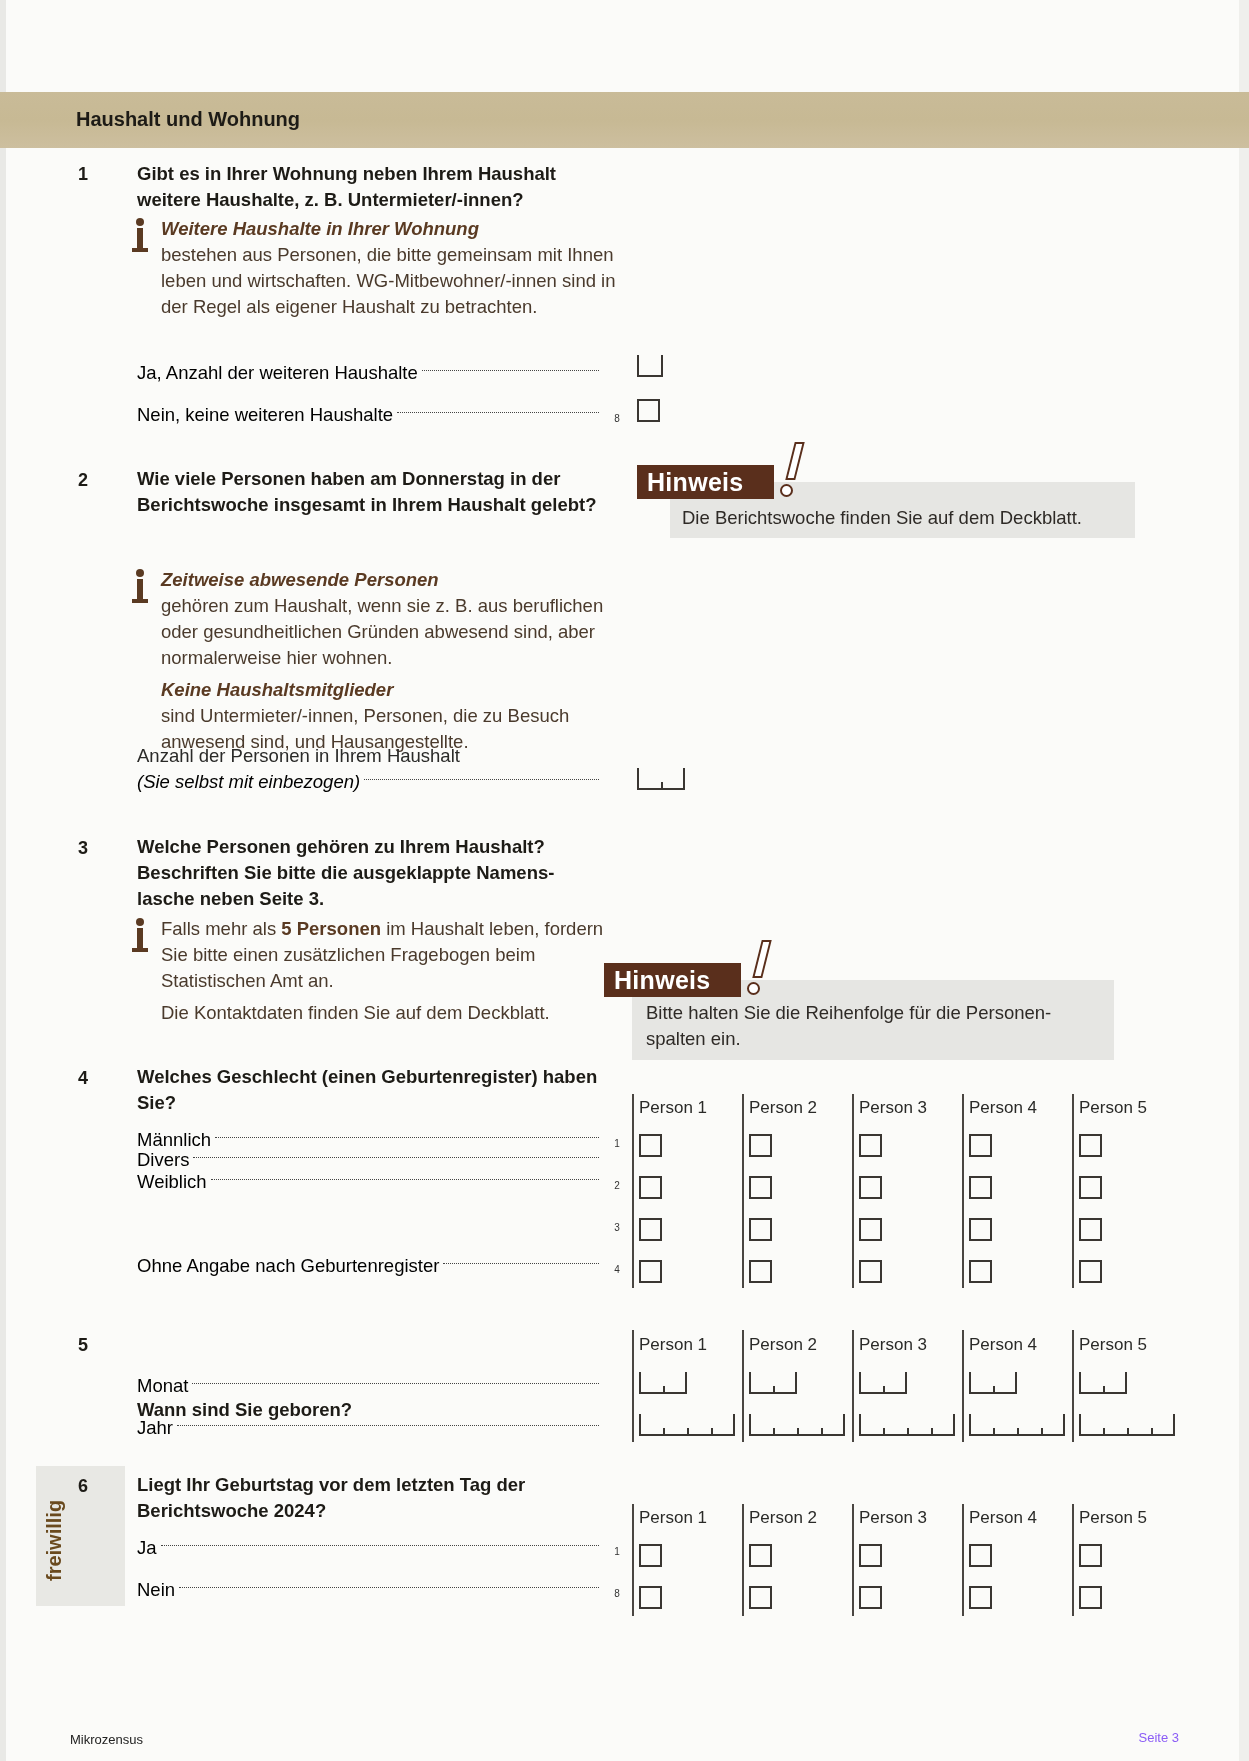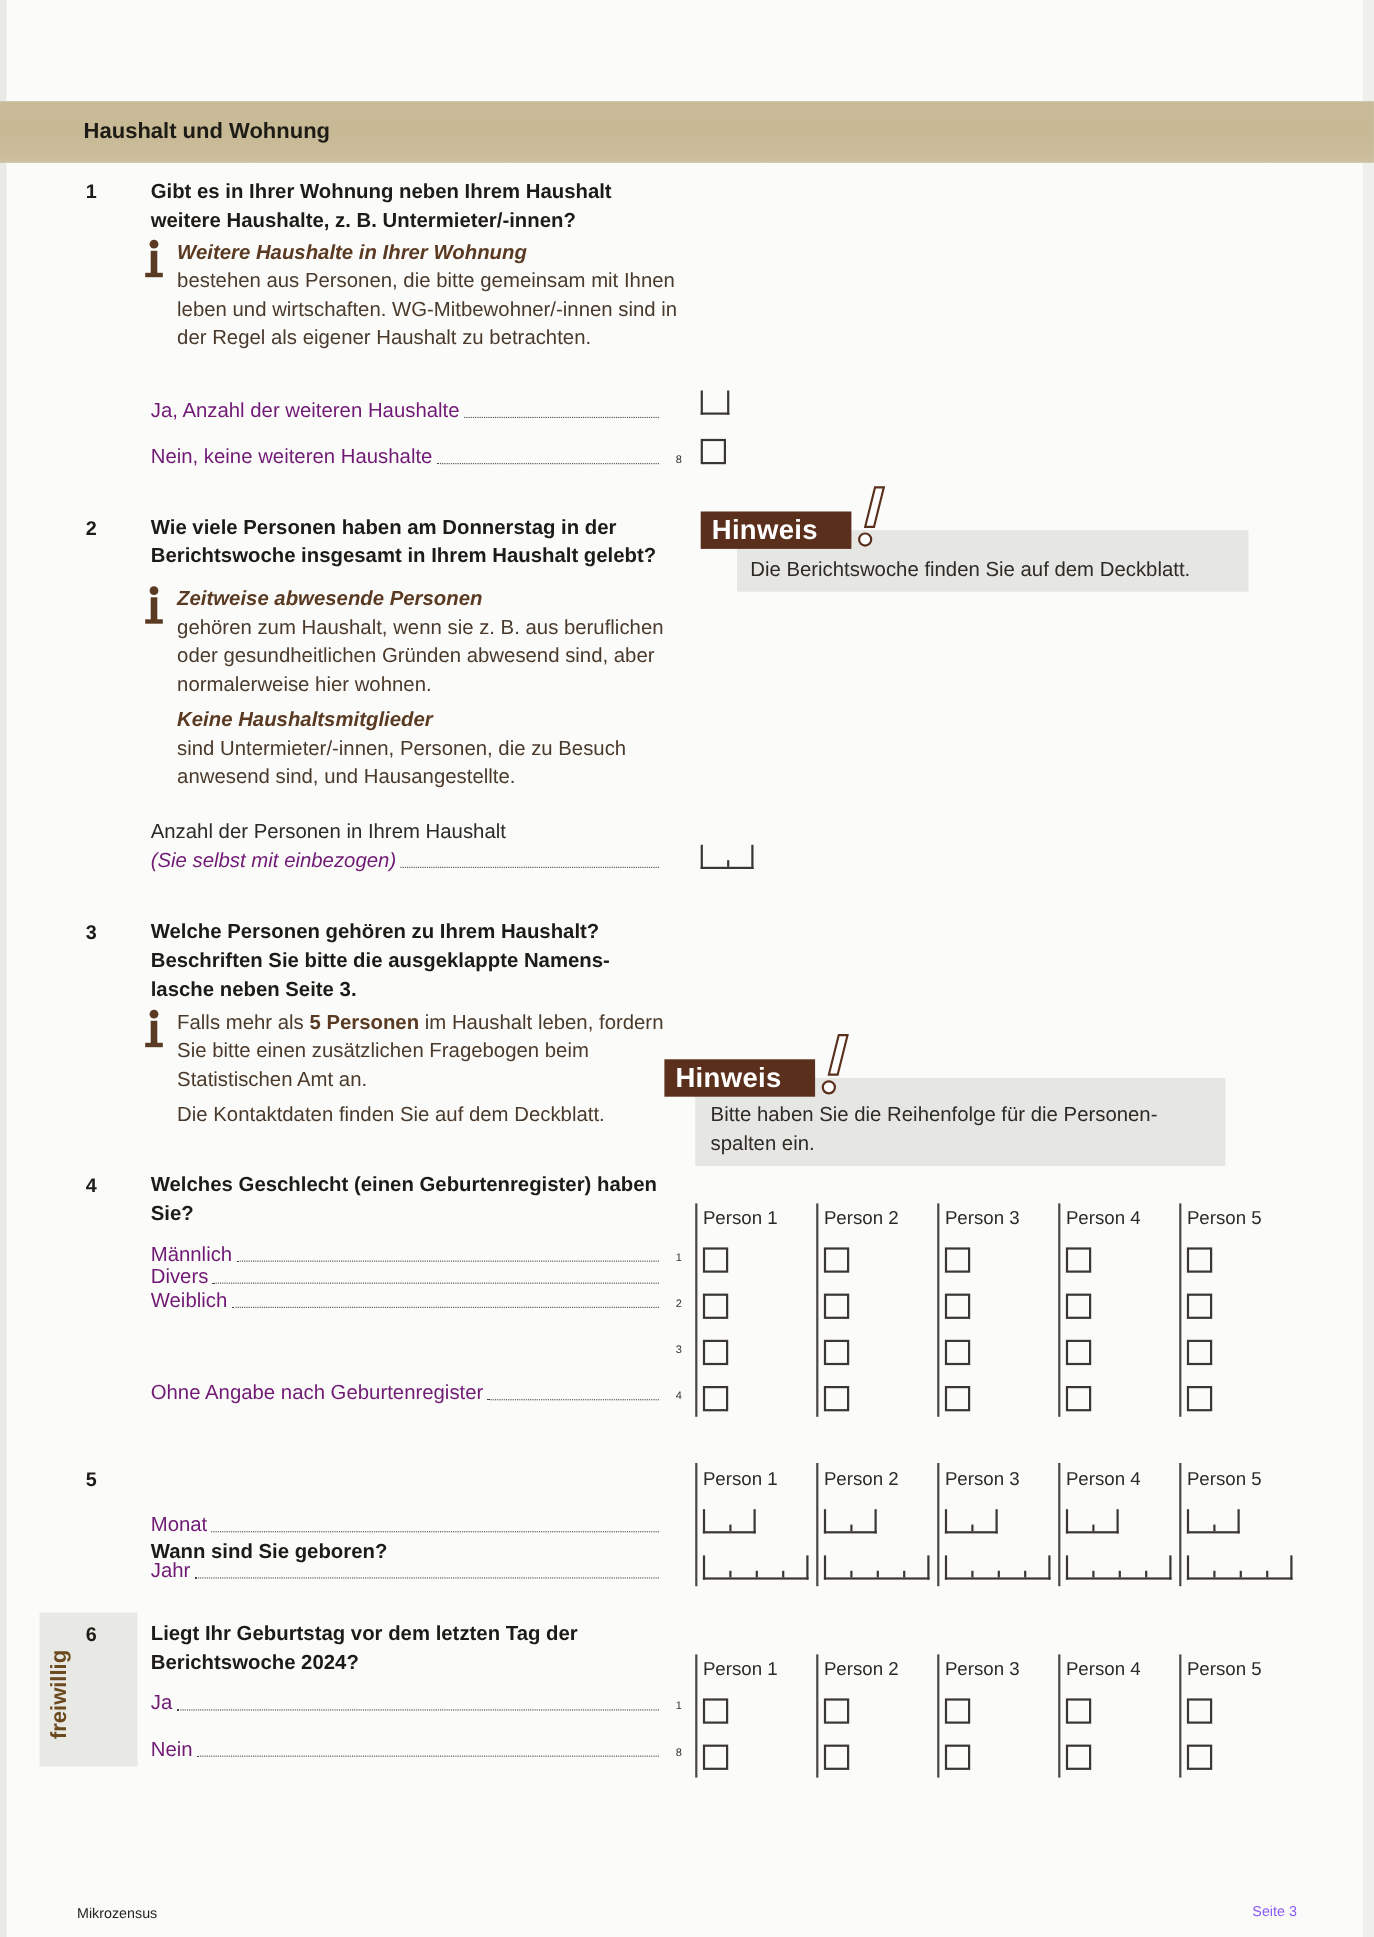"Ja, Anzahl der weiteren Haushalte" .opt { align-items: flex-end -> center; color: #701a75 -> #000000 }
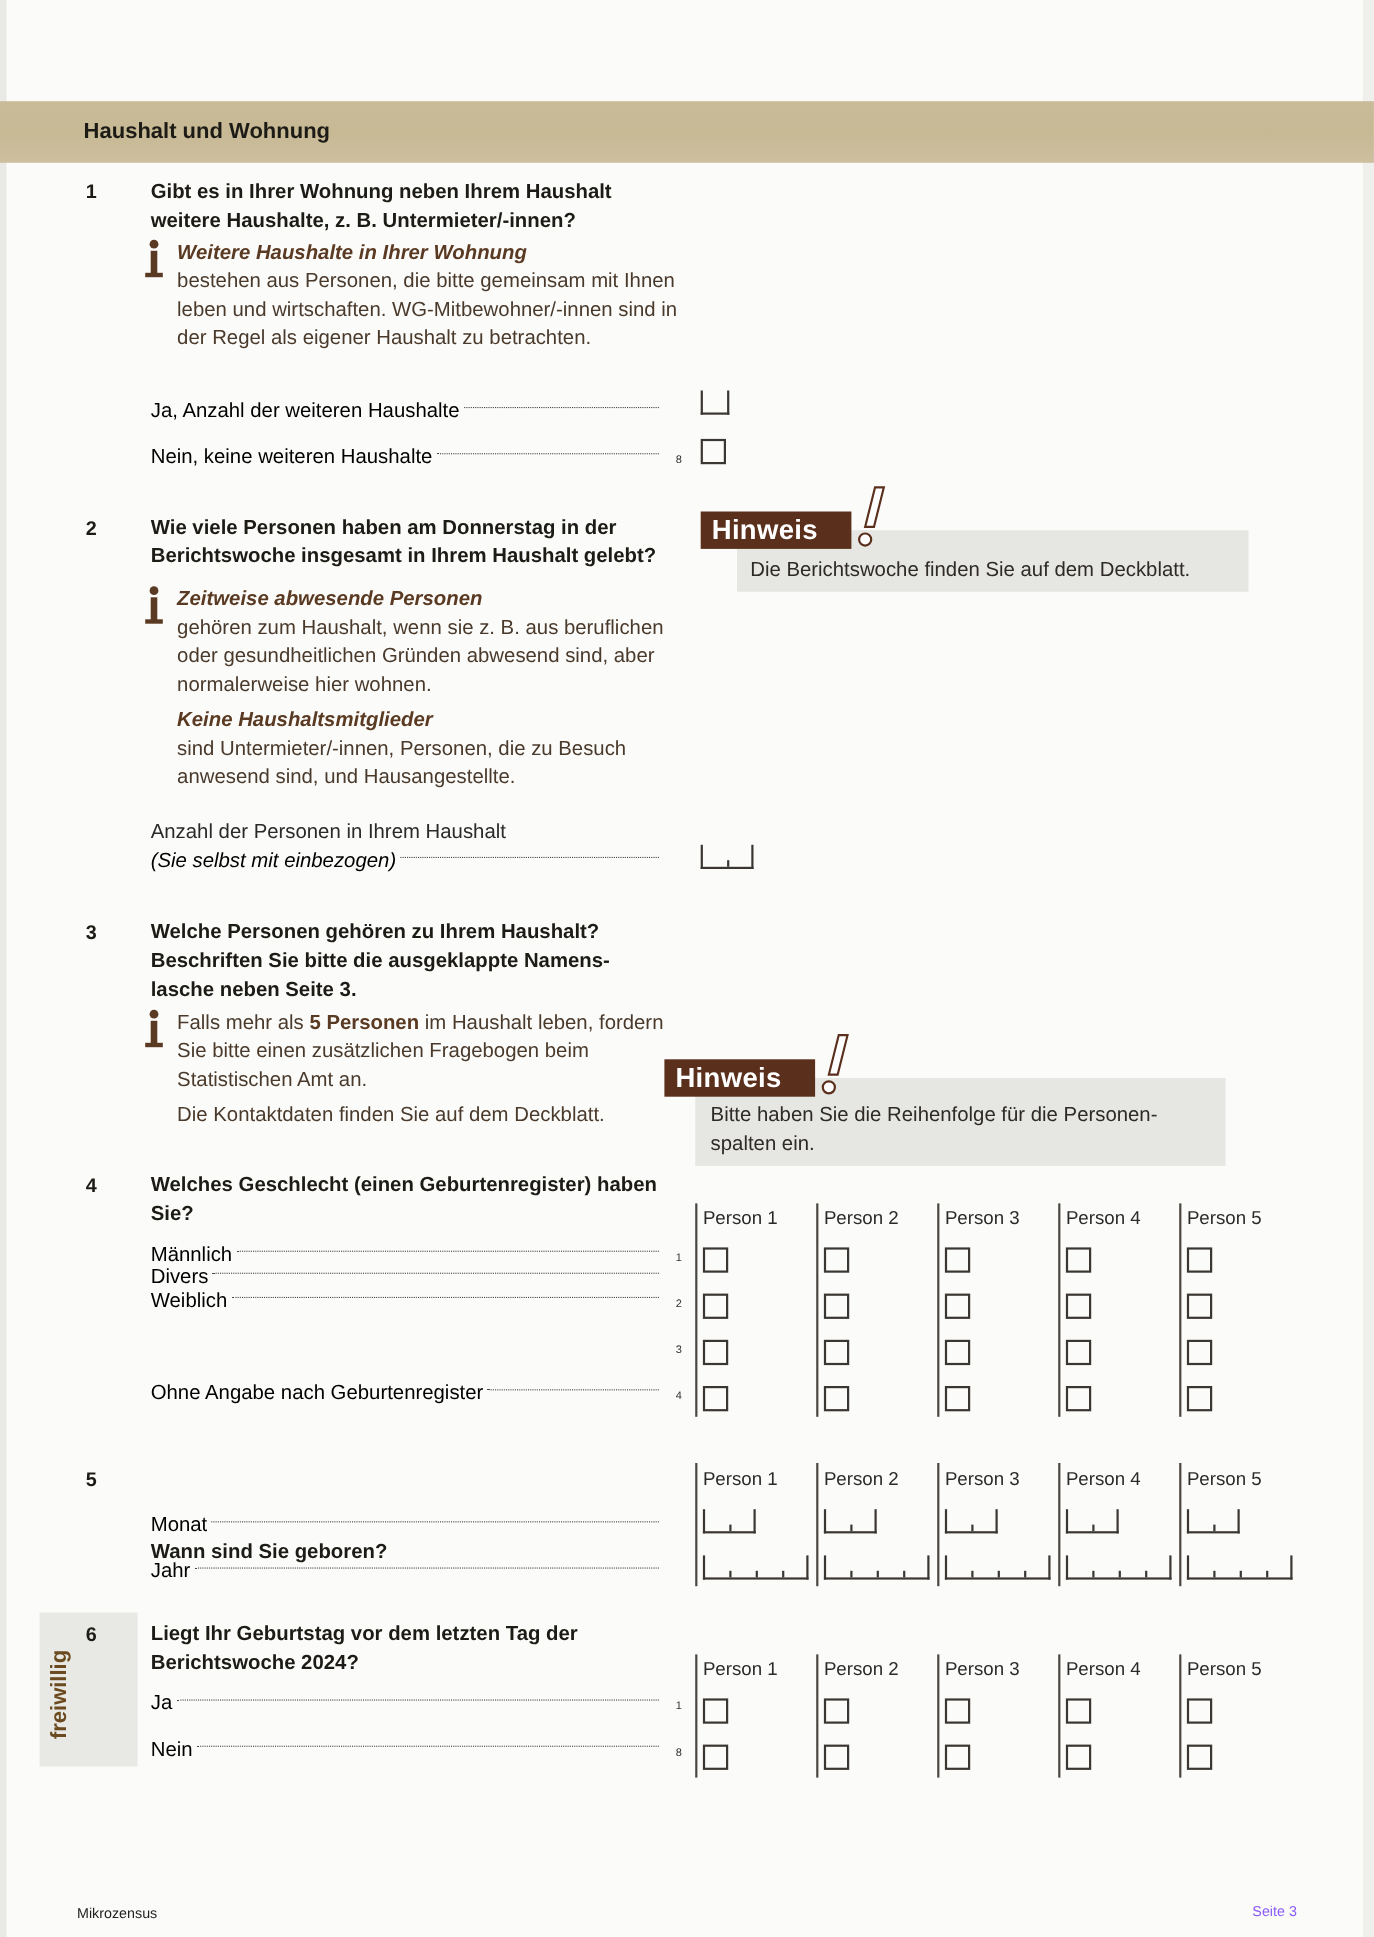"Zeitweise abwesende Personen" div.info { top: 531px -> 567px }
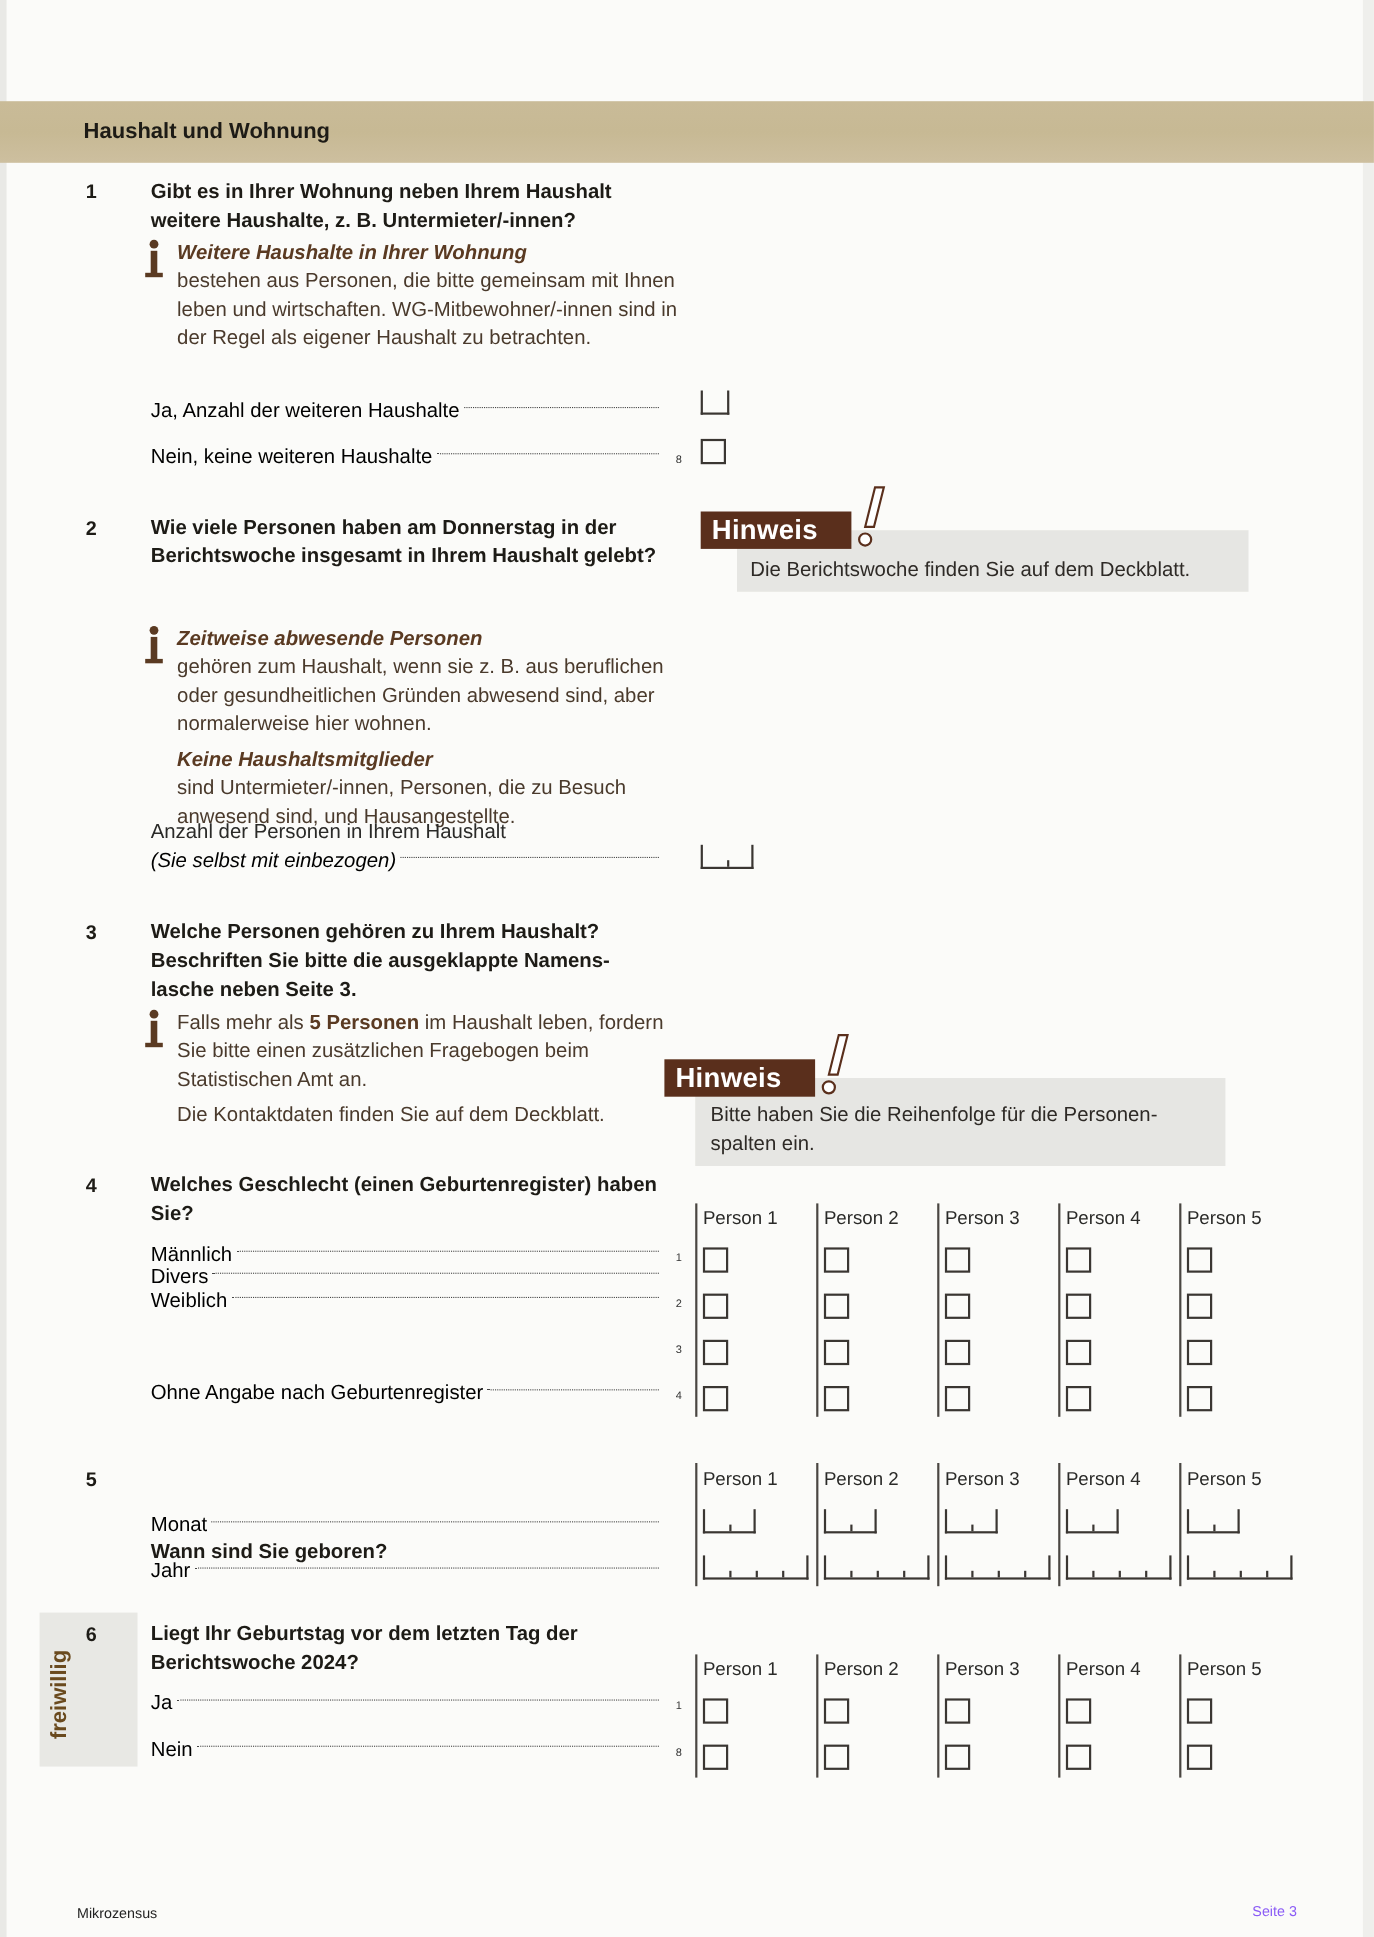"Bitte haben Sie die Reihenfolge" span { text: haben -> halten }
